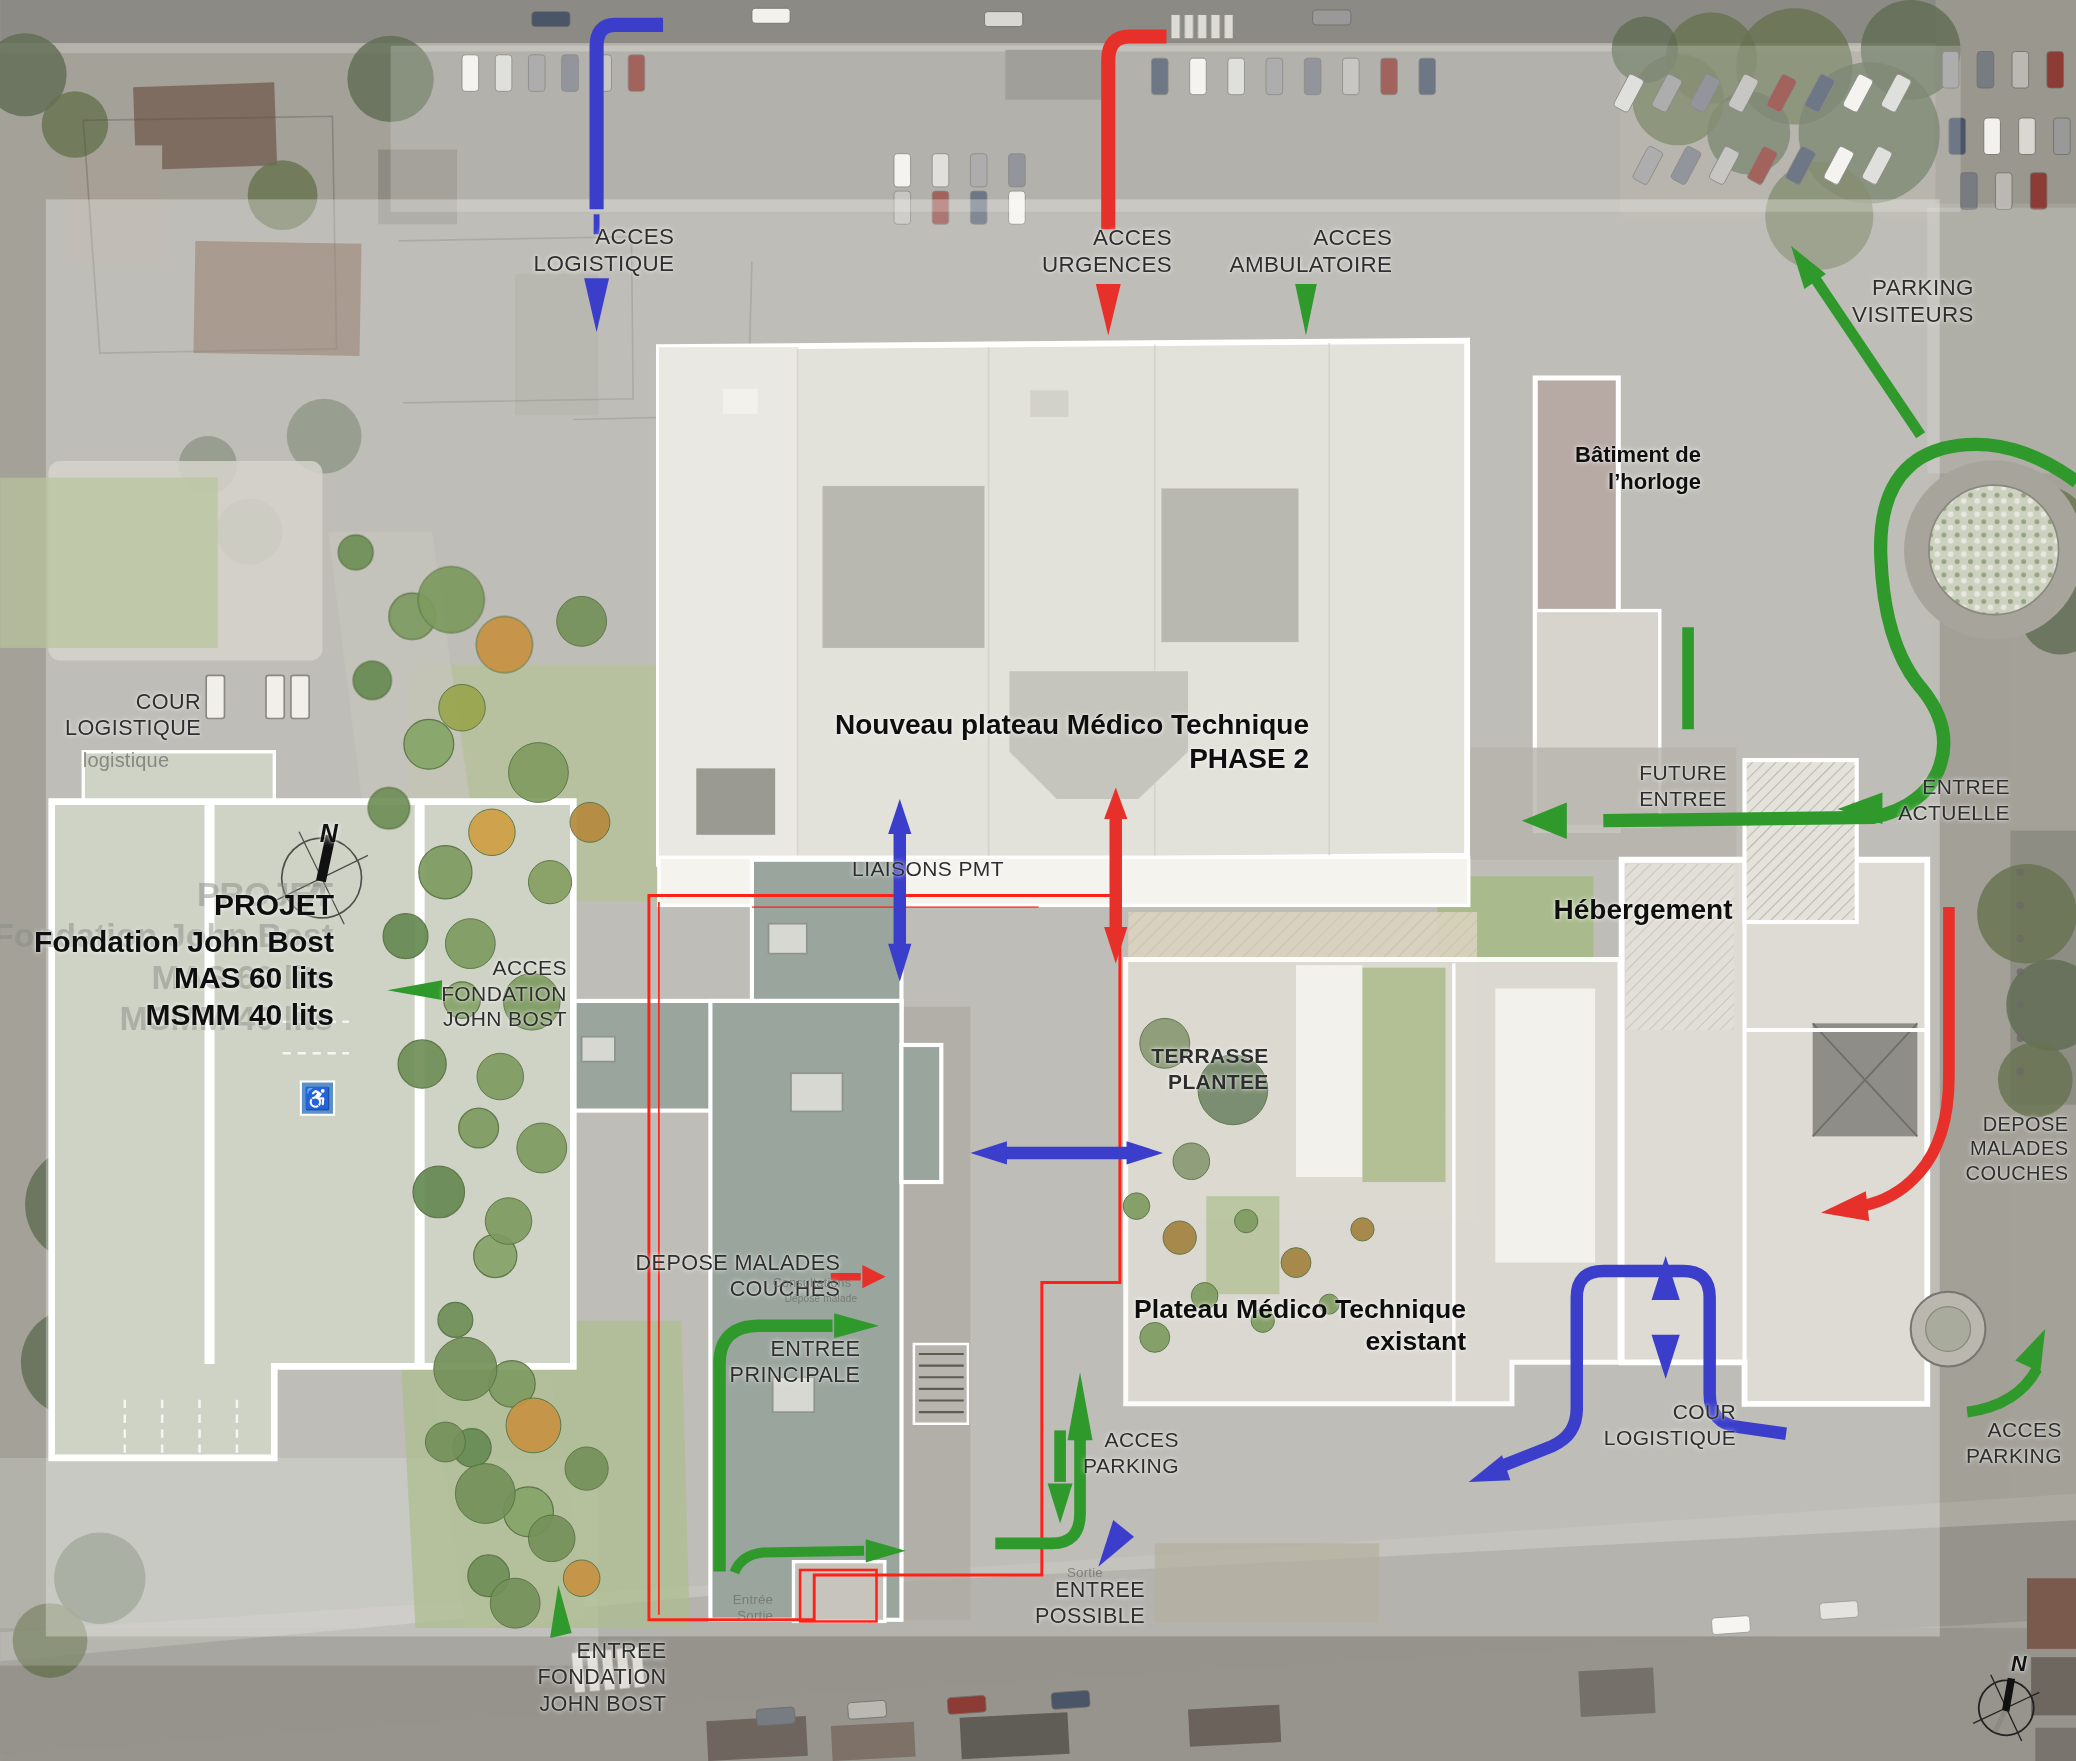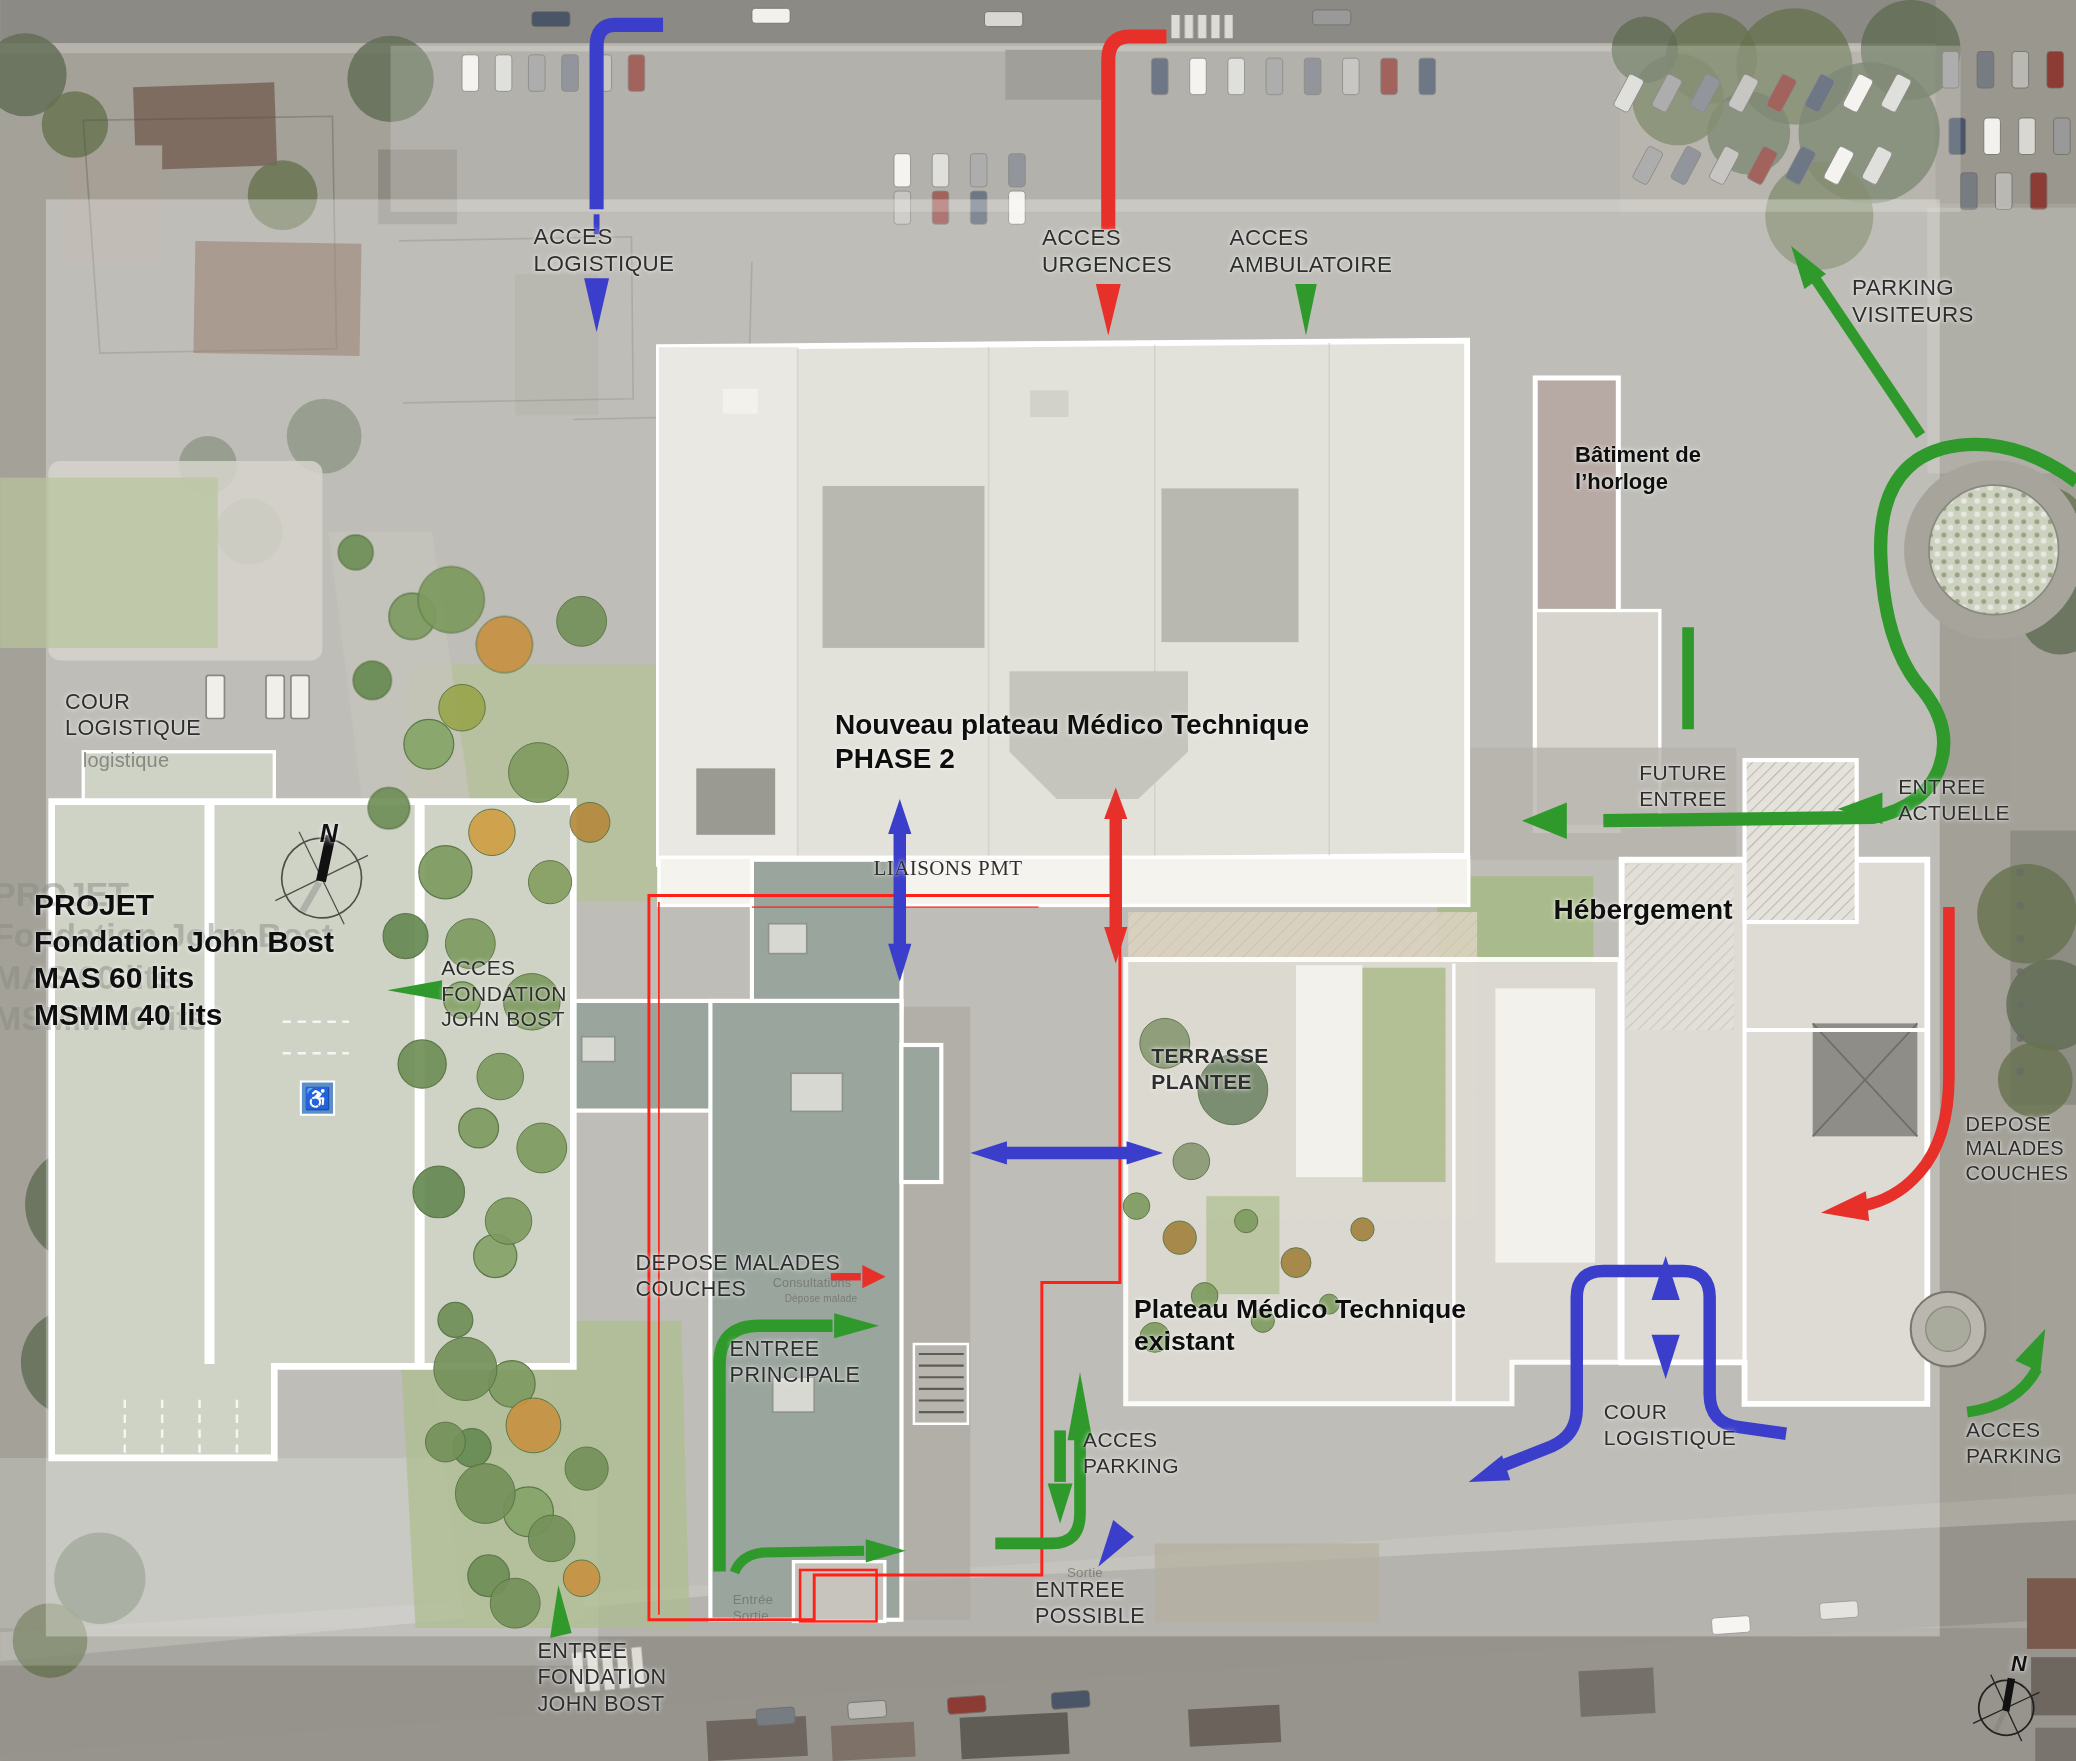"ACCES" .lbl { text-align: left -> right }
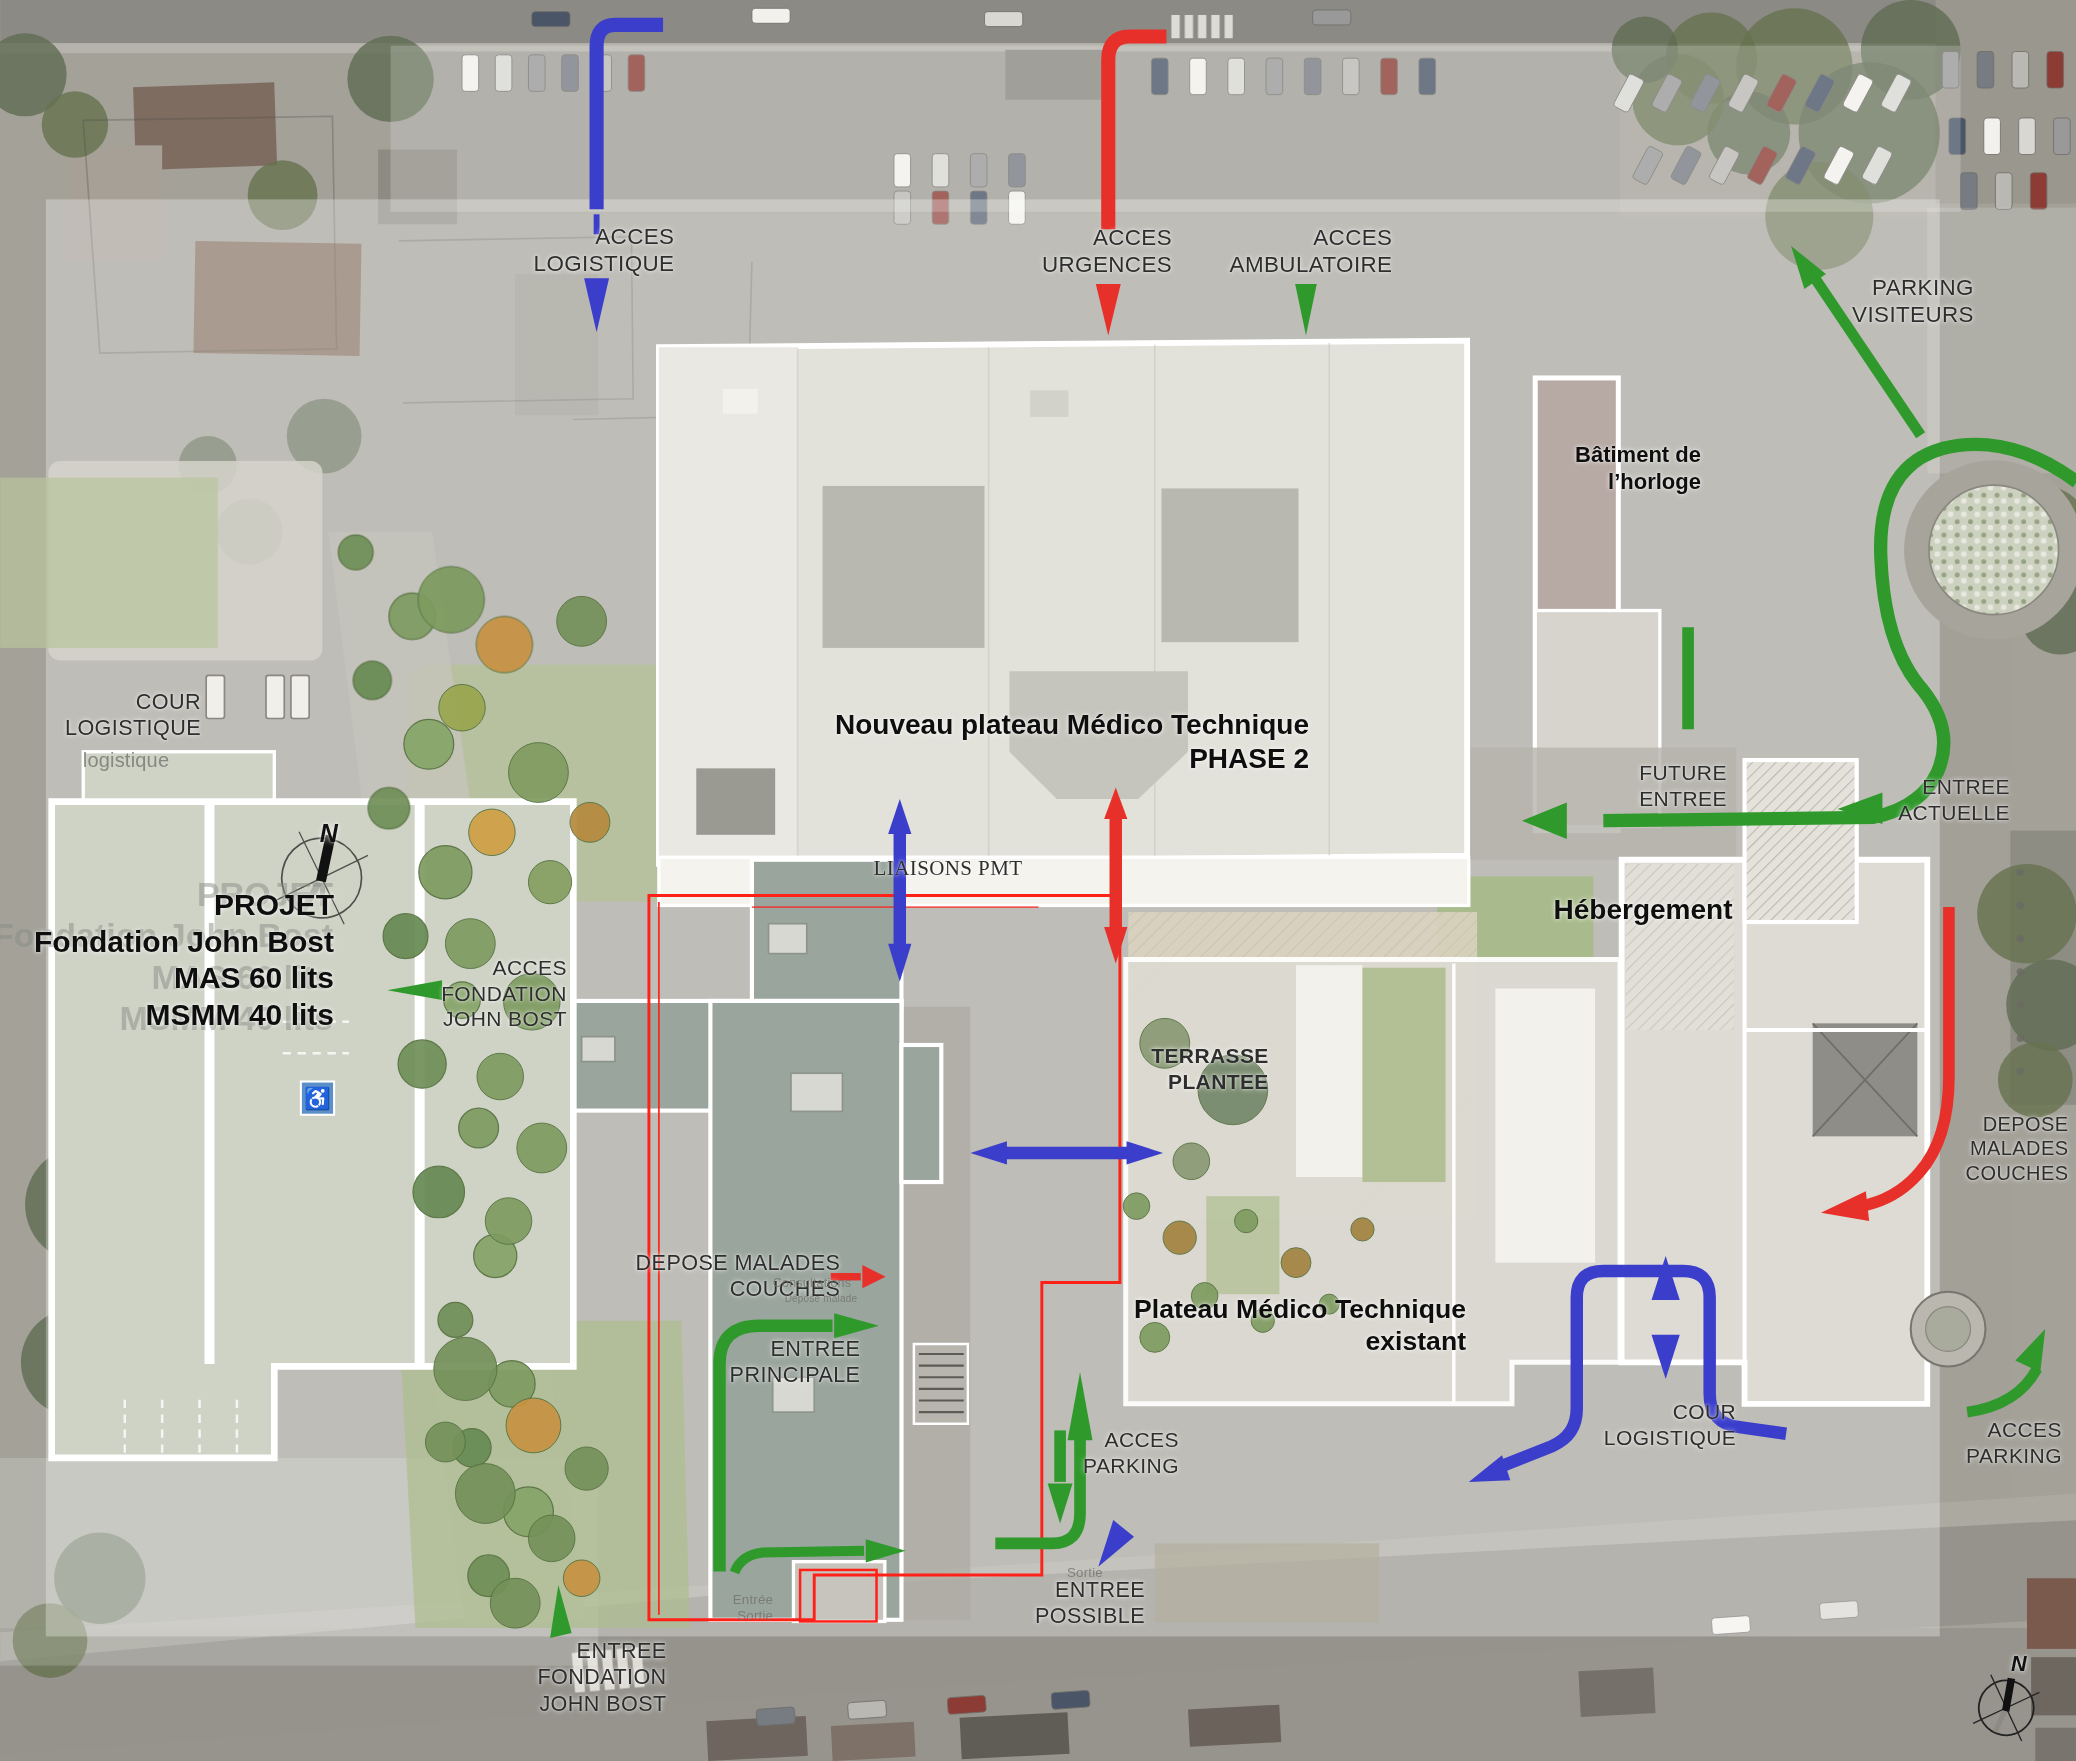"LIAISONS PMT" div.lbl { font-family: Liberation Serif, serif -> none; left: 948px -> 928px }
